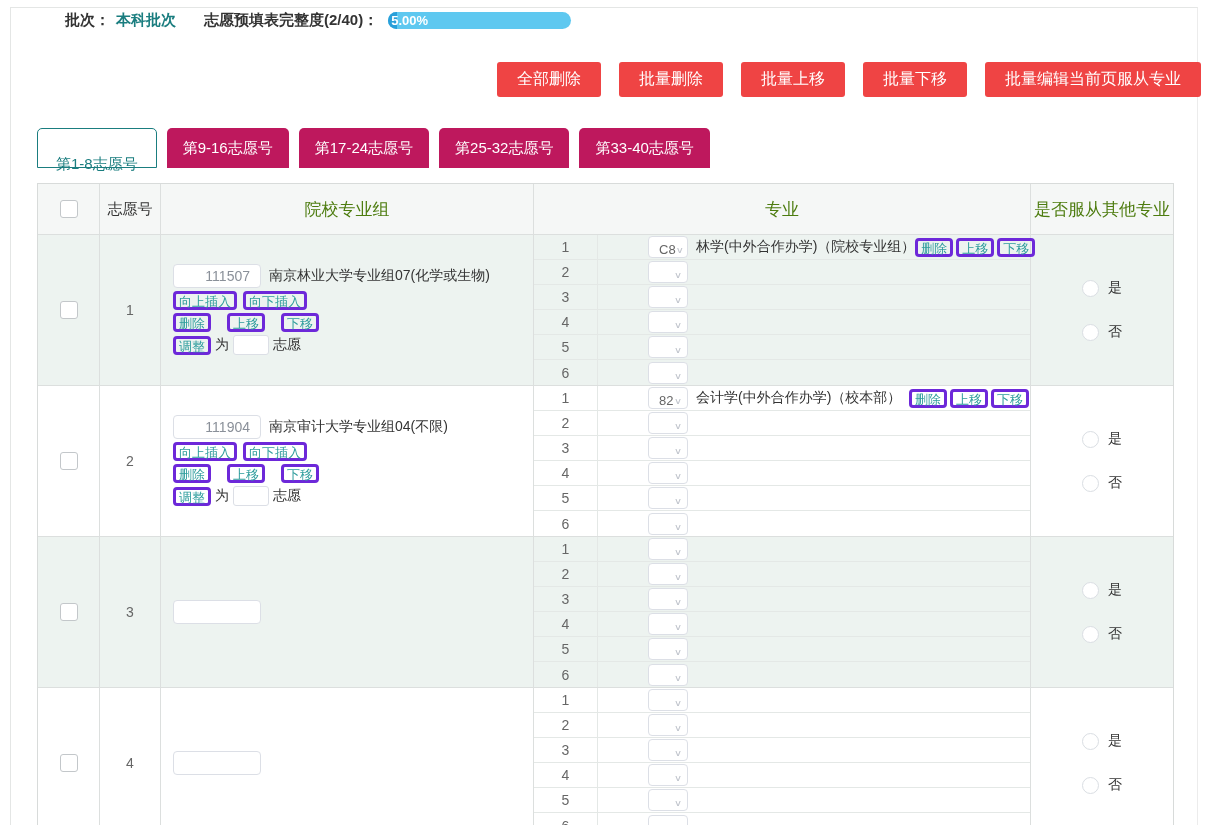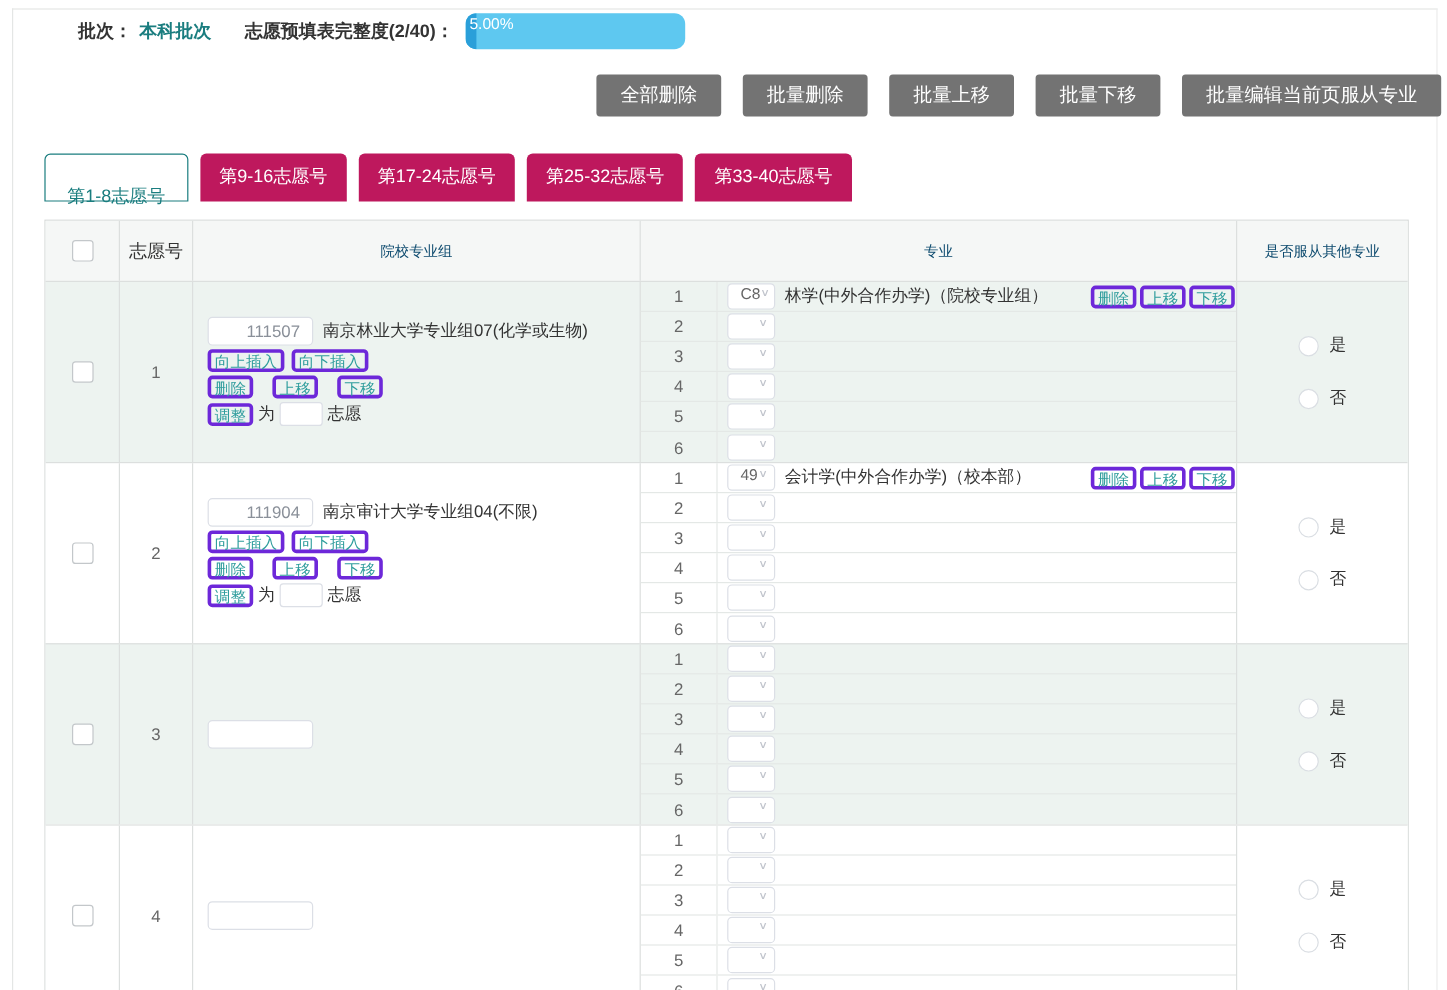"5.00%" .progress { font-weight: normal -> bold; height: 30px -> 17px }
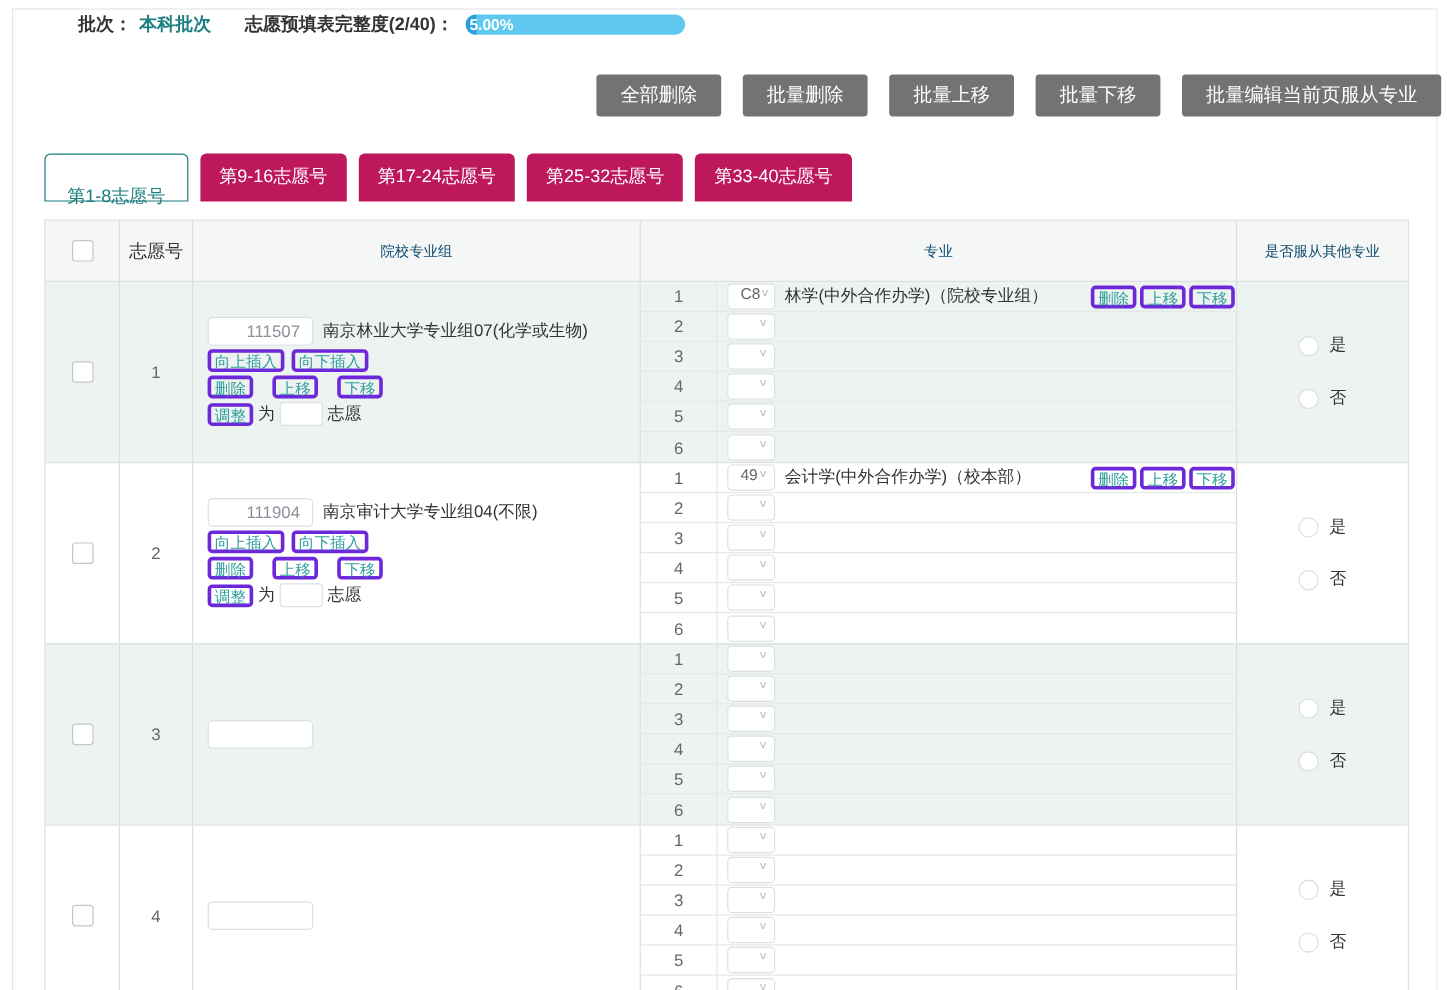"全部删除" .tbtn { background: #737373 -> #ef4444 }
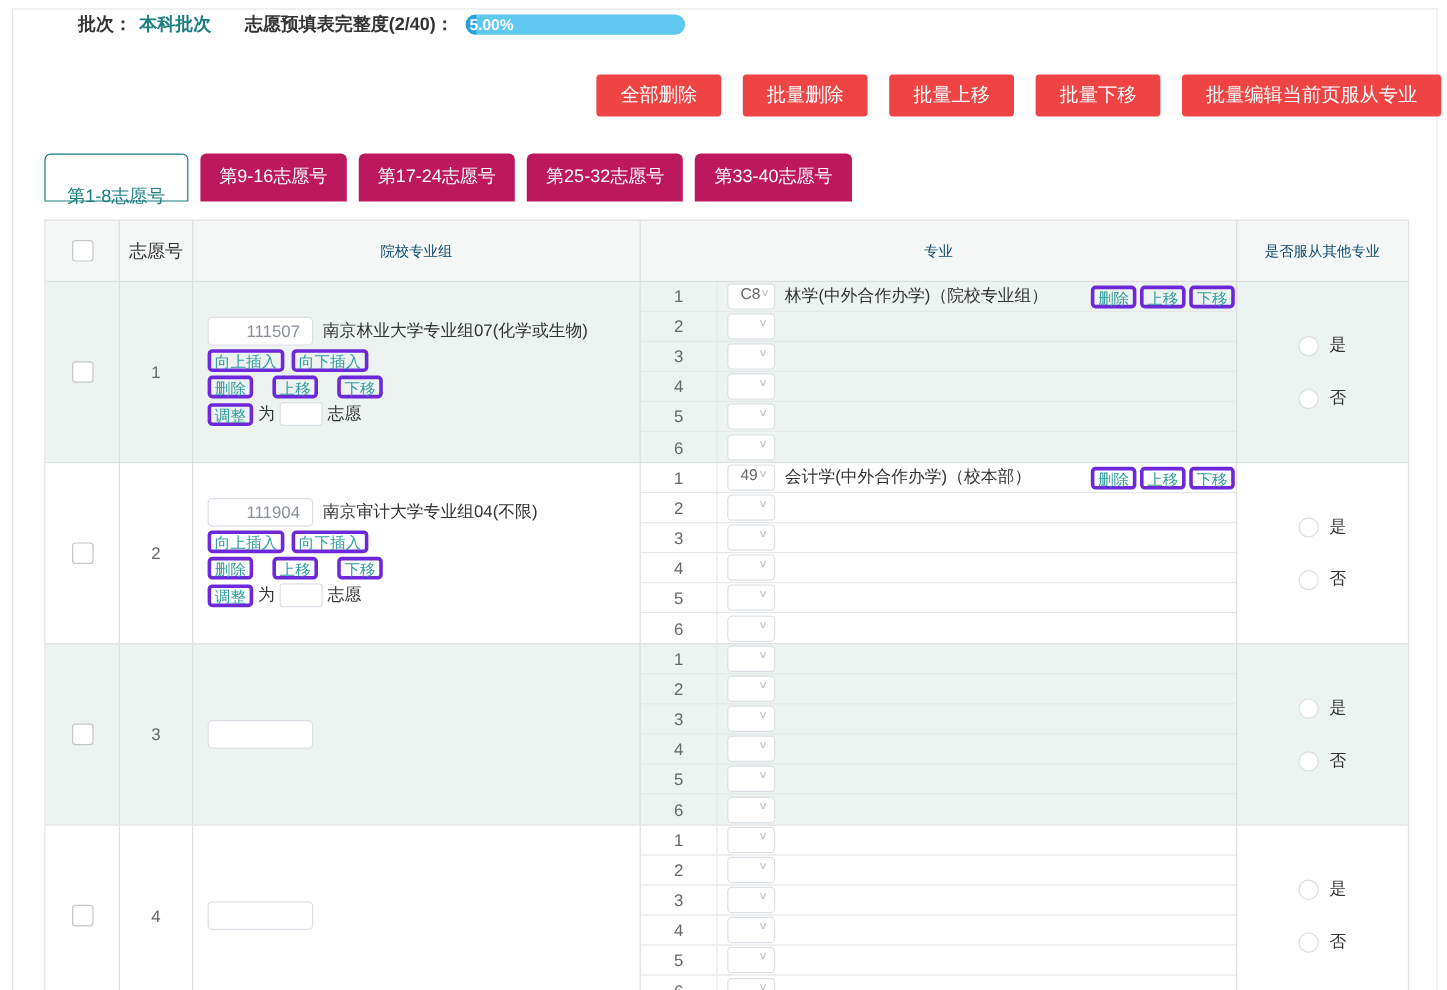"院校专业组" .thead .cell { color: #0c4a6e -> #4d7c0f; font-size: 12px -> 17px }
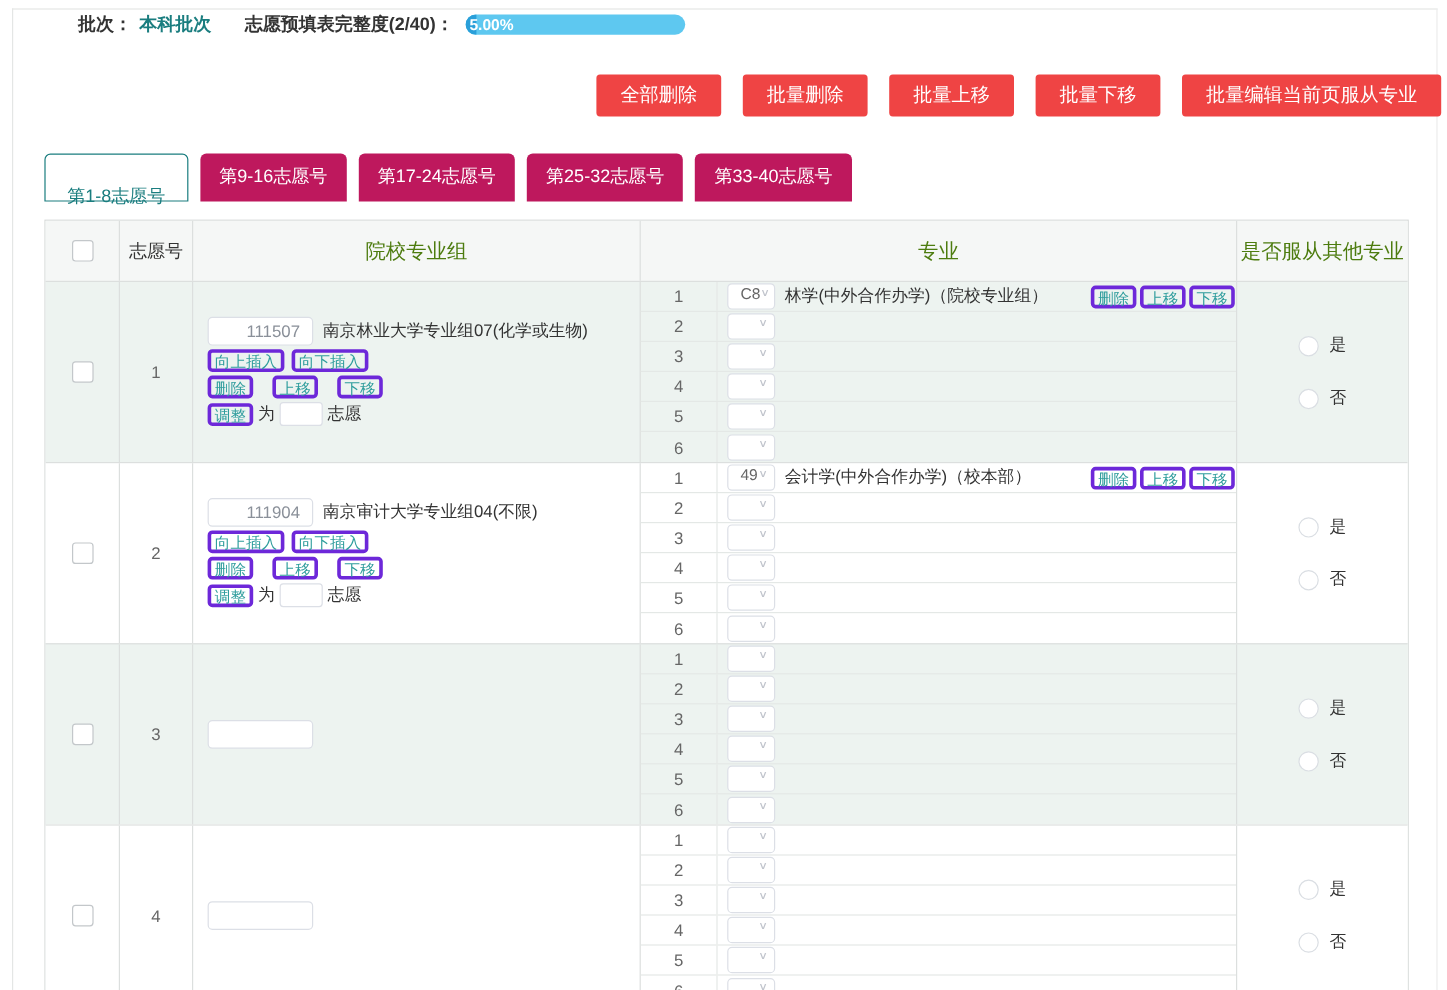"C8" .select-box { align-items: flex-start -> flex-end; margin-left: none -> 42px }
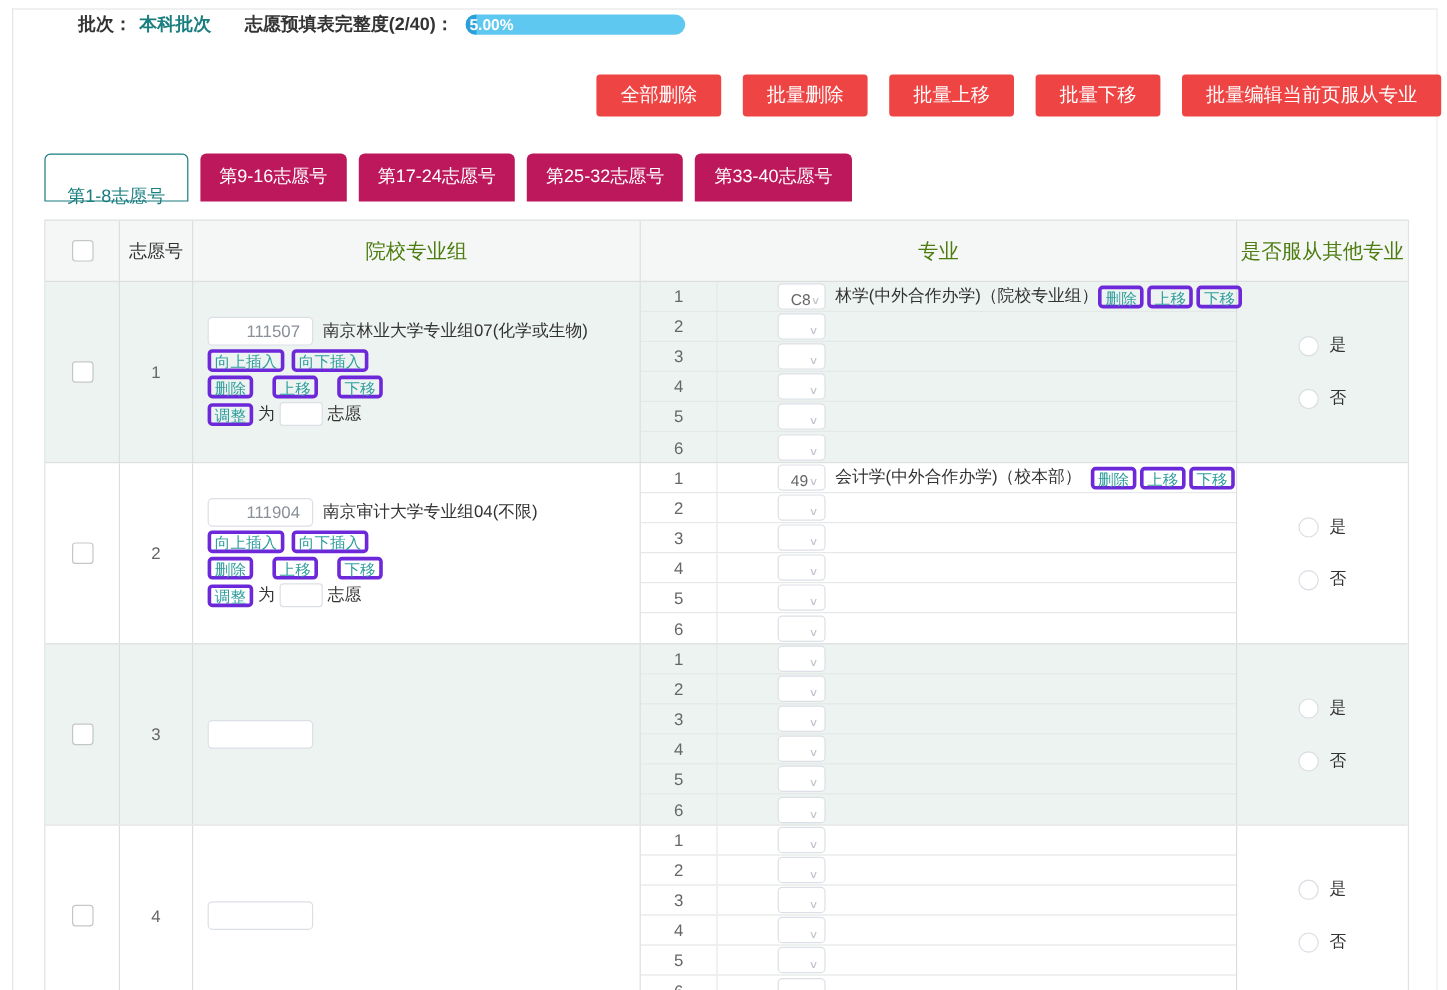"49" span.select-value { text: 49 -> 82 }
